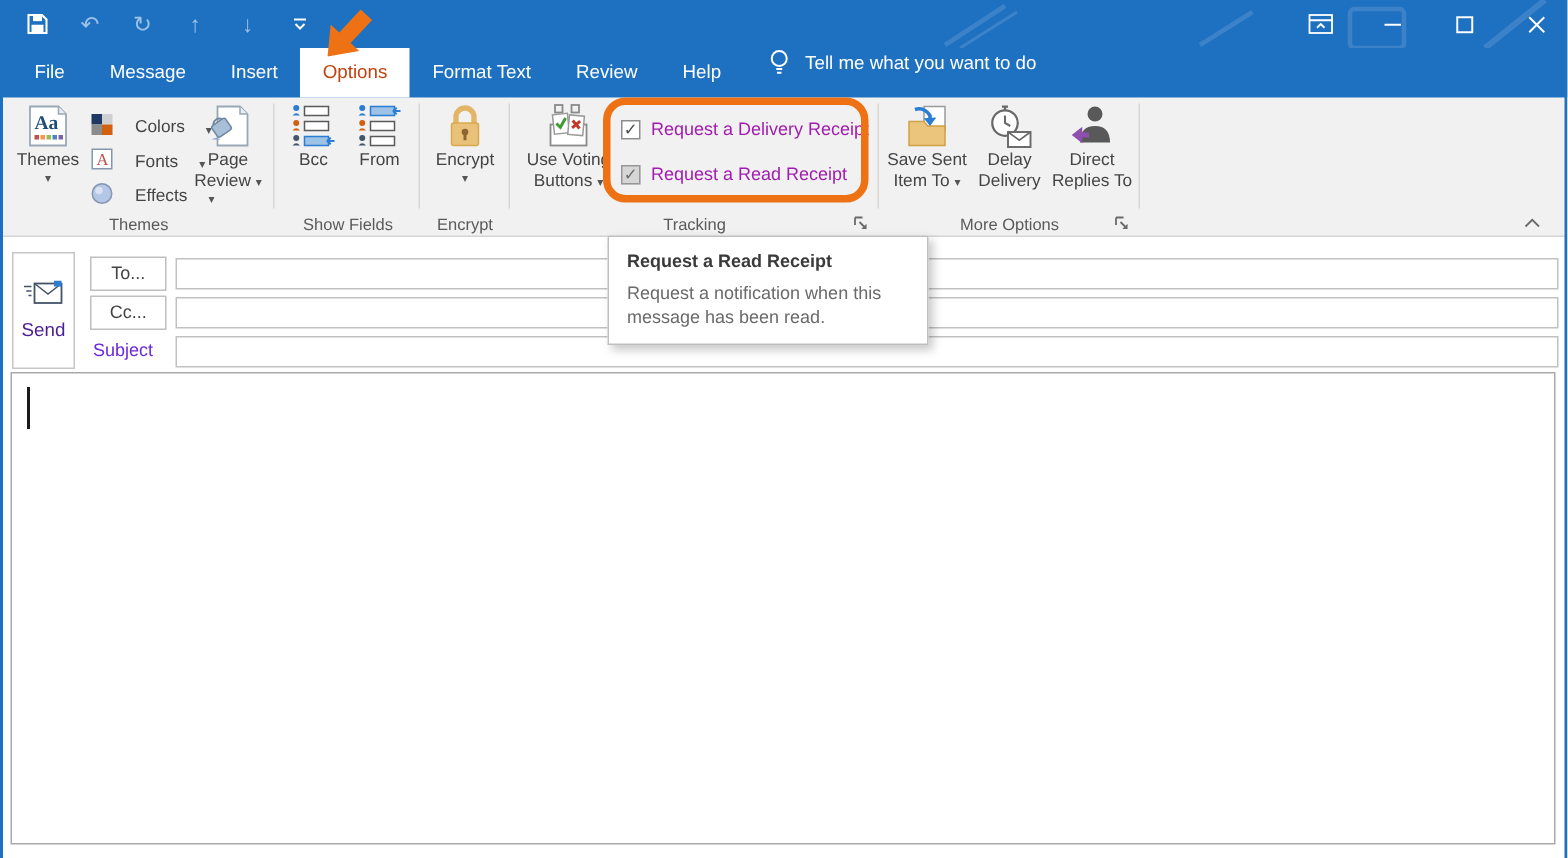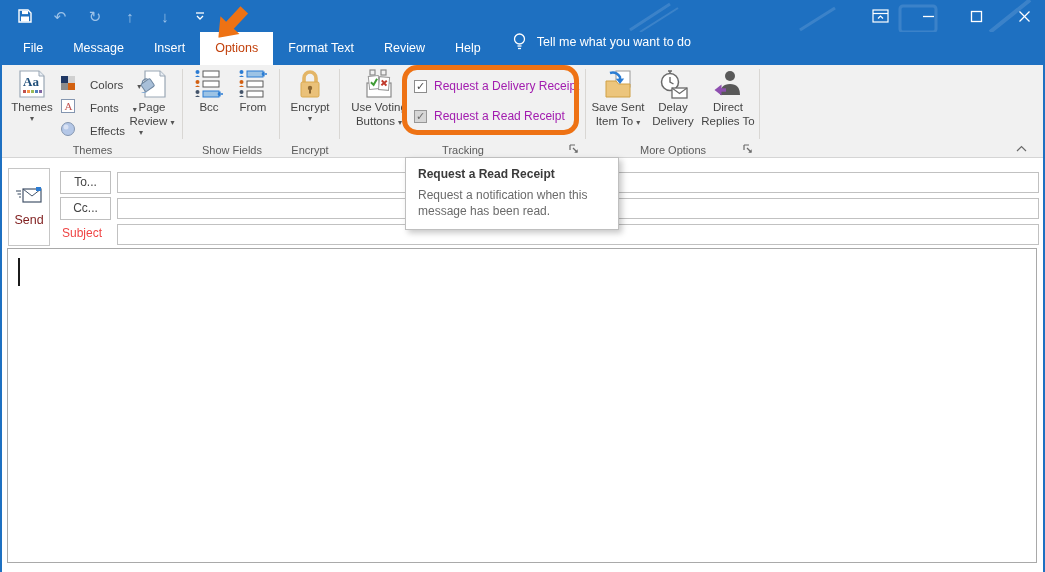"Send" .sendbtn { color: #7f1d1d -> #4c1d95 }
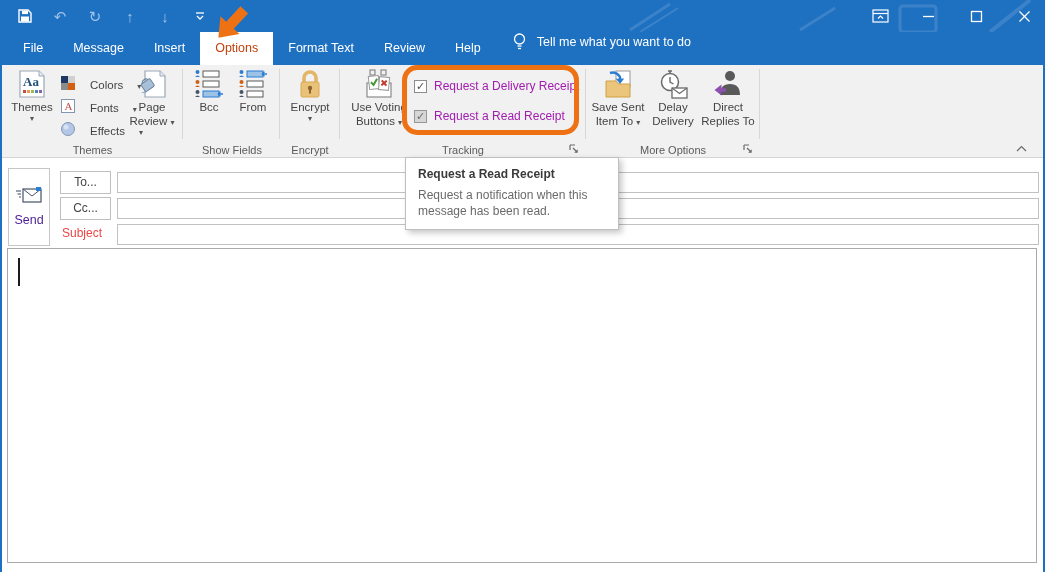"Subject" .subjlabel { color: #ef4444 -> #6d28d9 }
